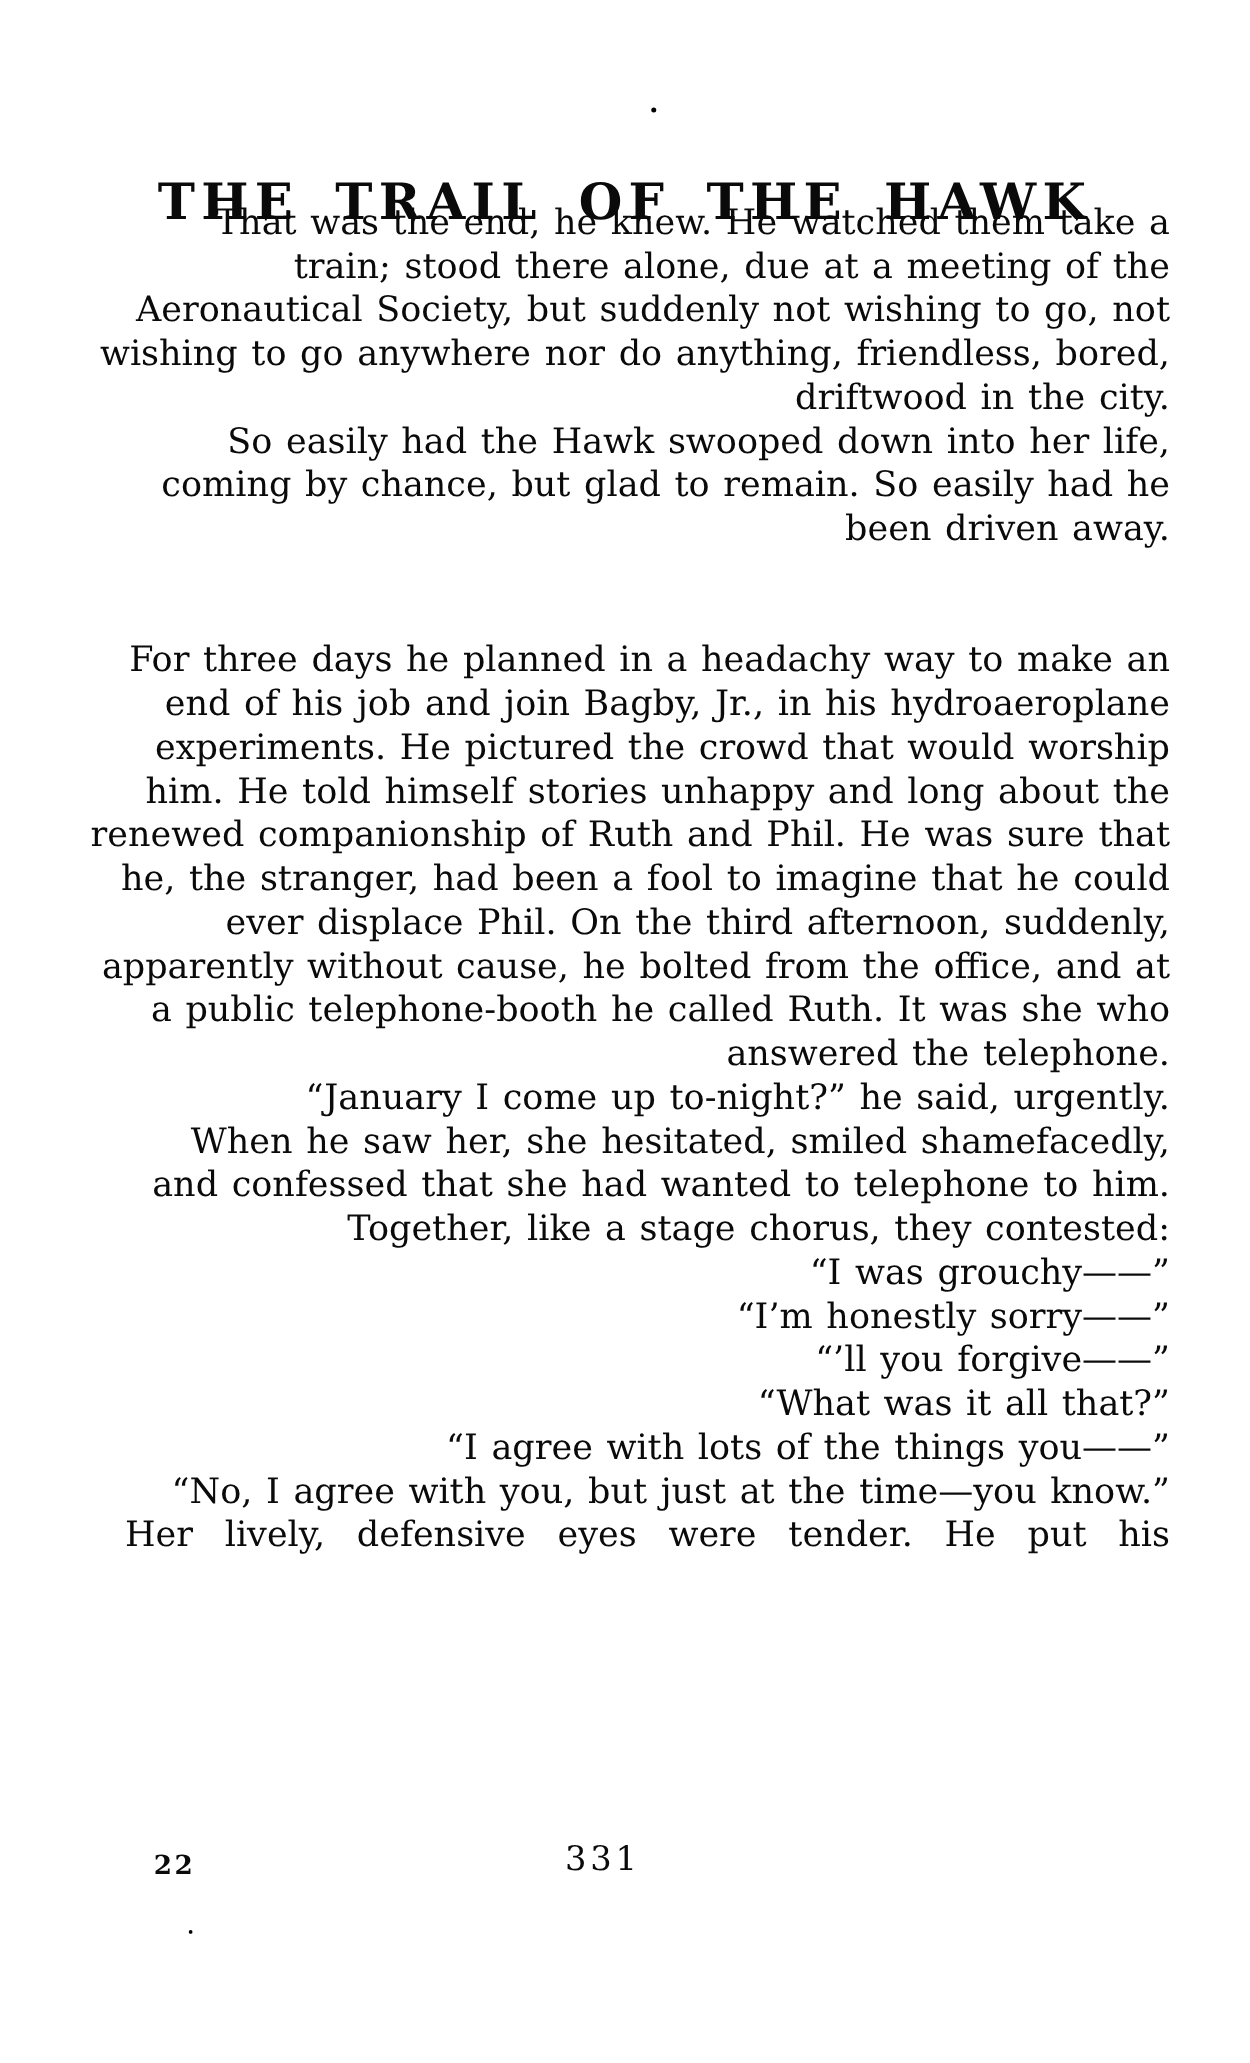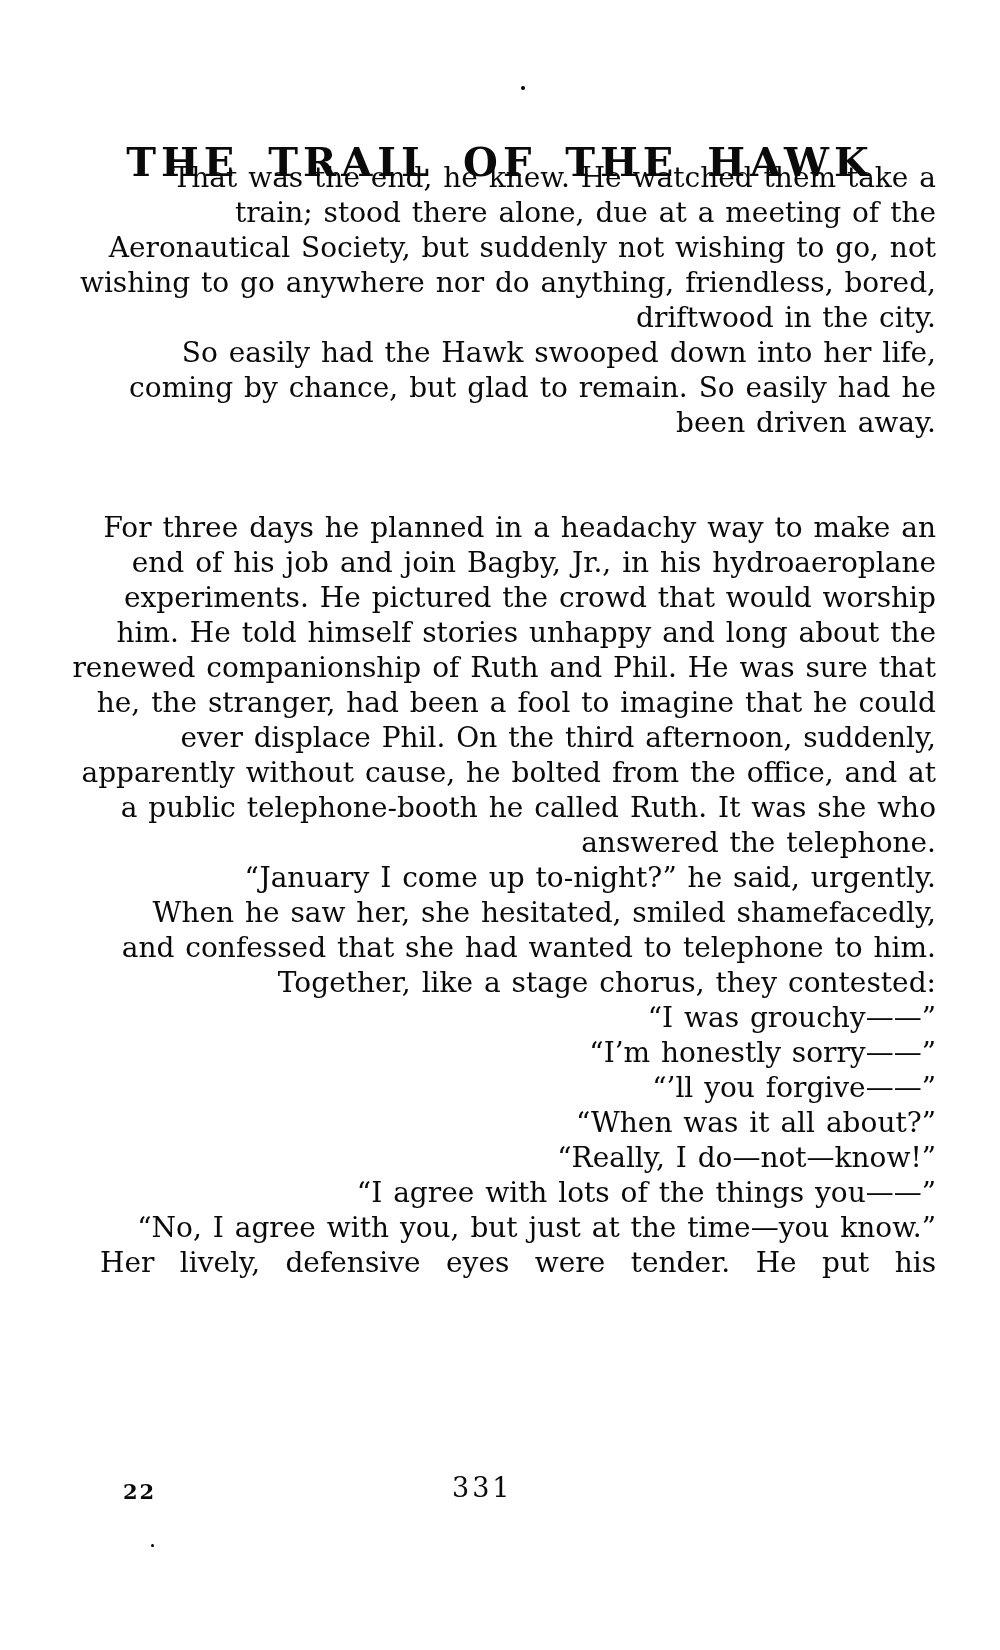"“When was it all about?”" p.para { text: When was it all about -> What was it all that }
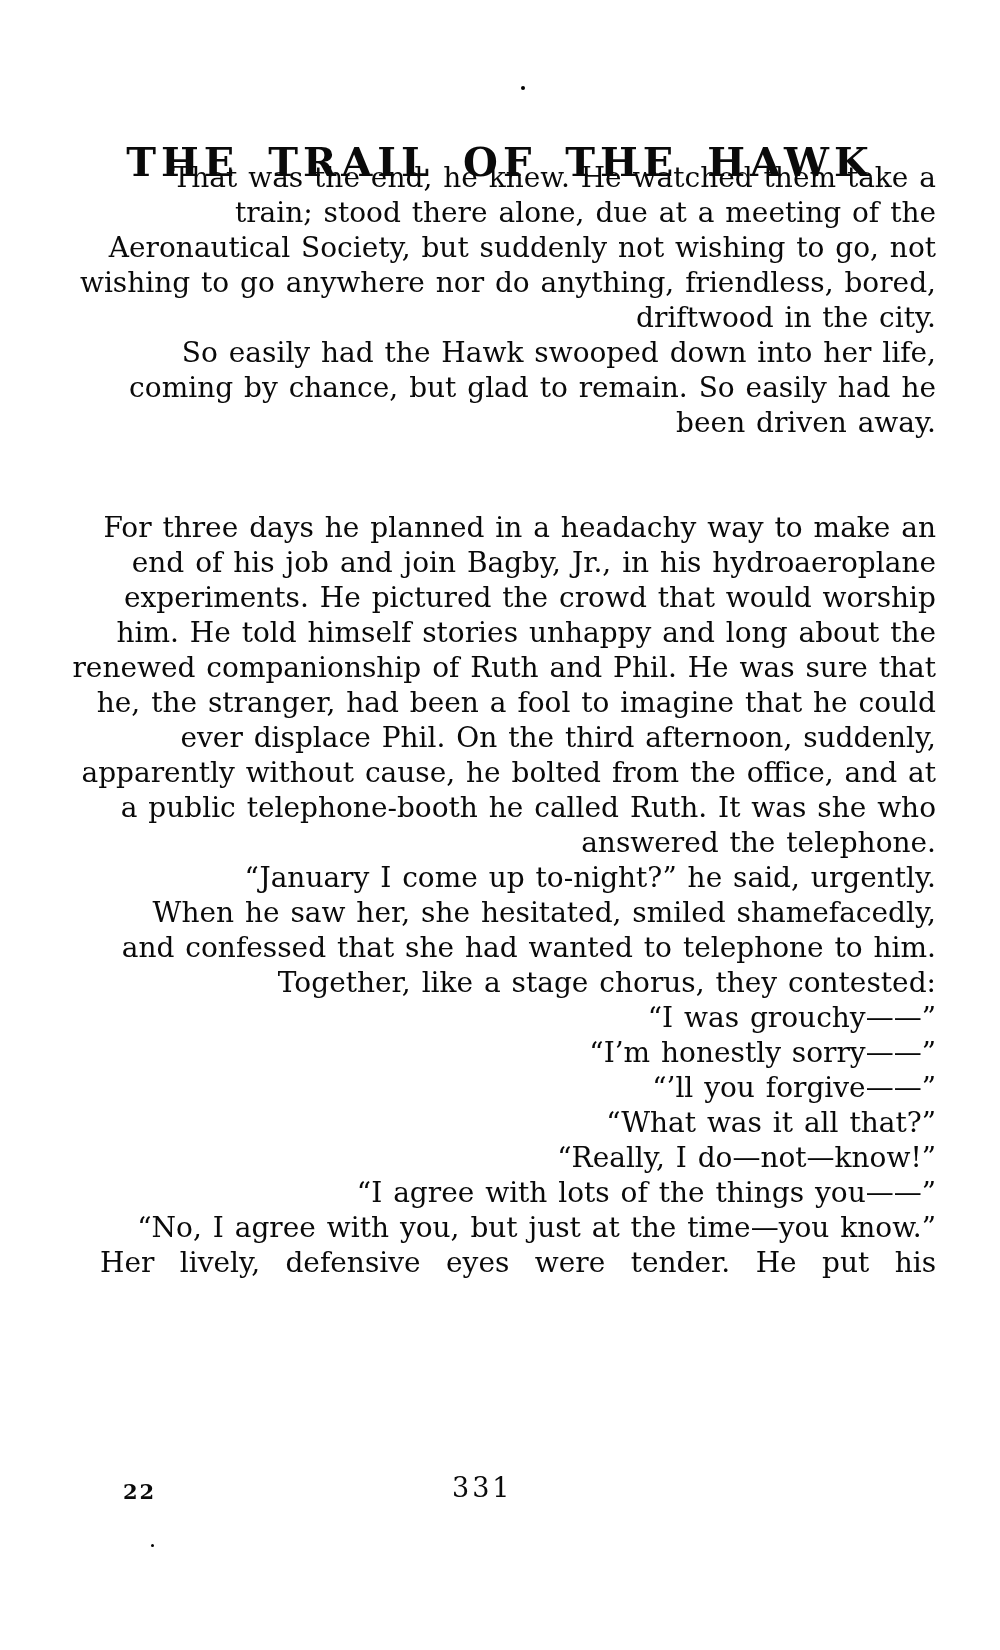"“Really, I do—not—know!”" p.para { html: <p>“Really, I do—not—know!”</p> -> none }
